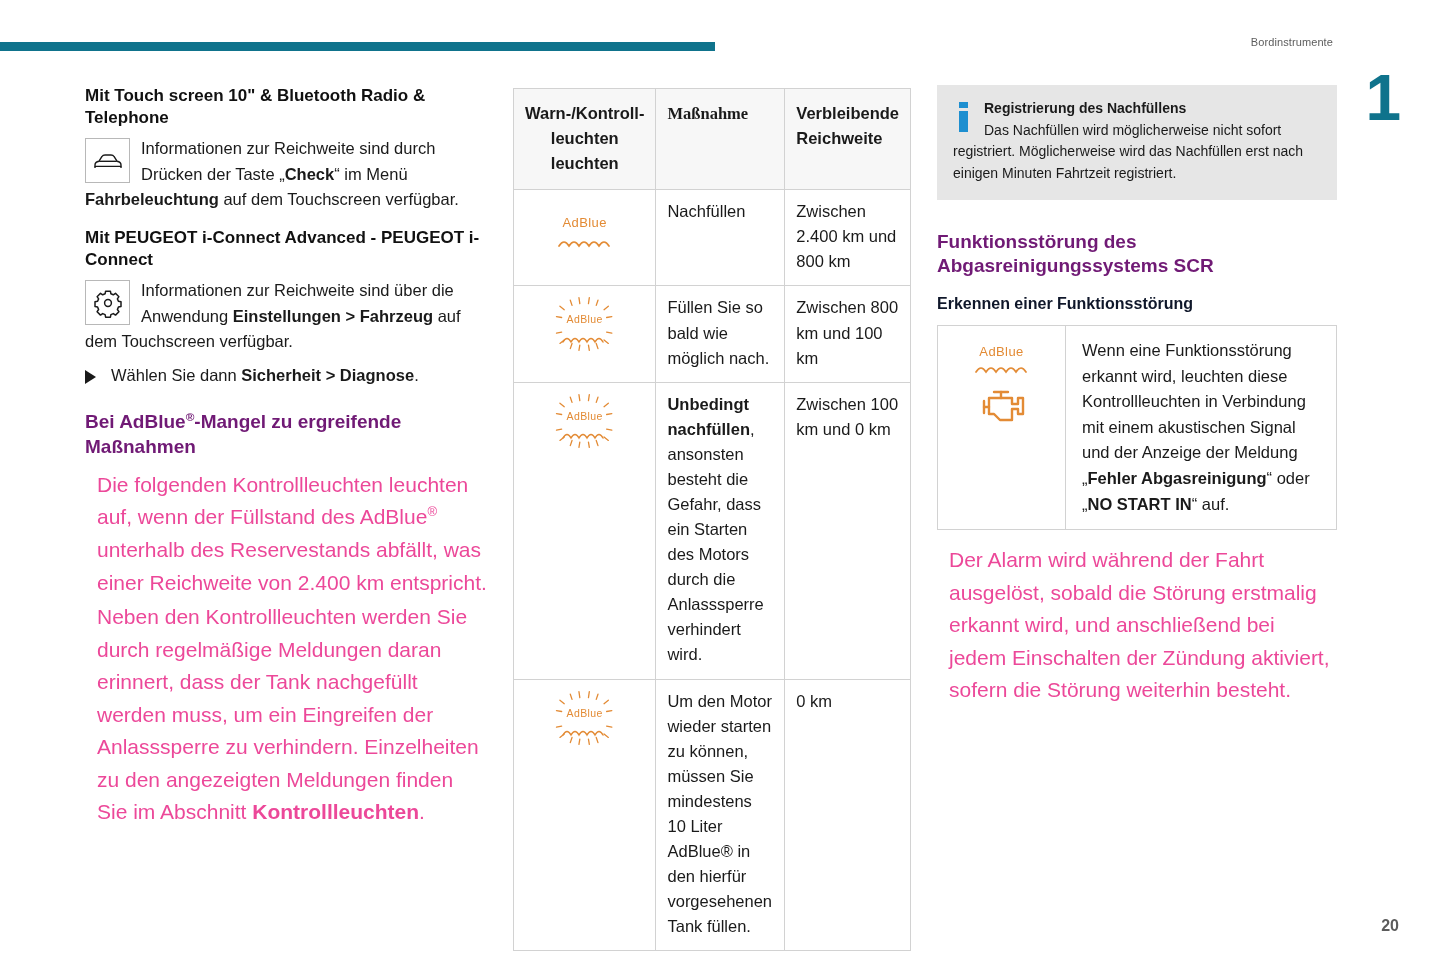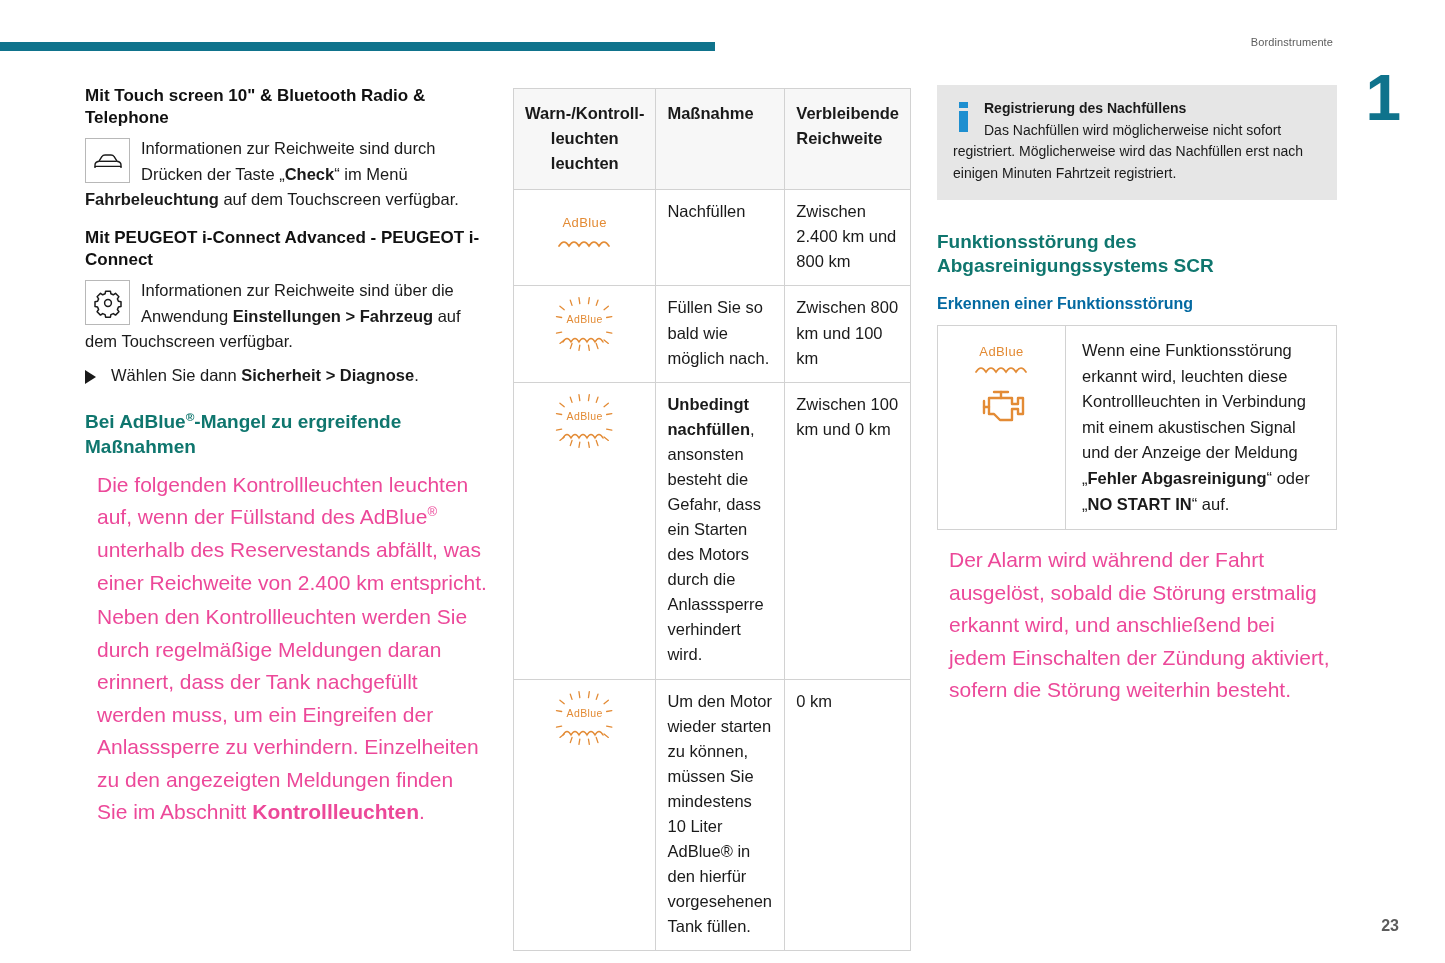"Maßnahme" .col-act { font-family: none -> Liberation Serif, serif }
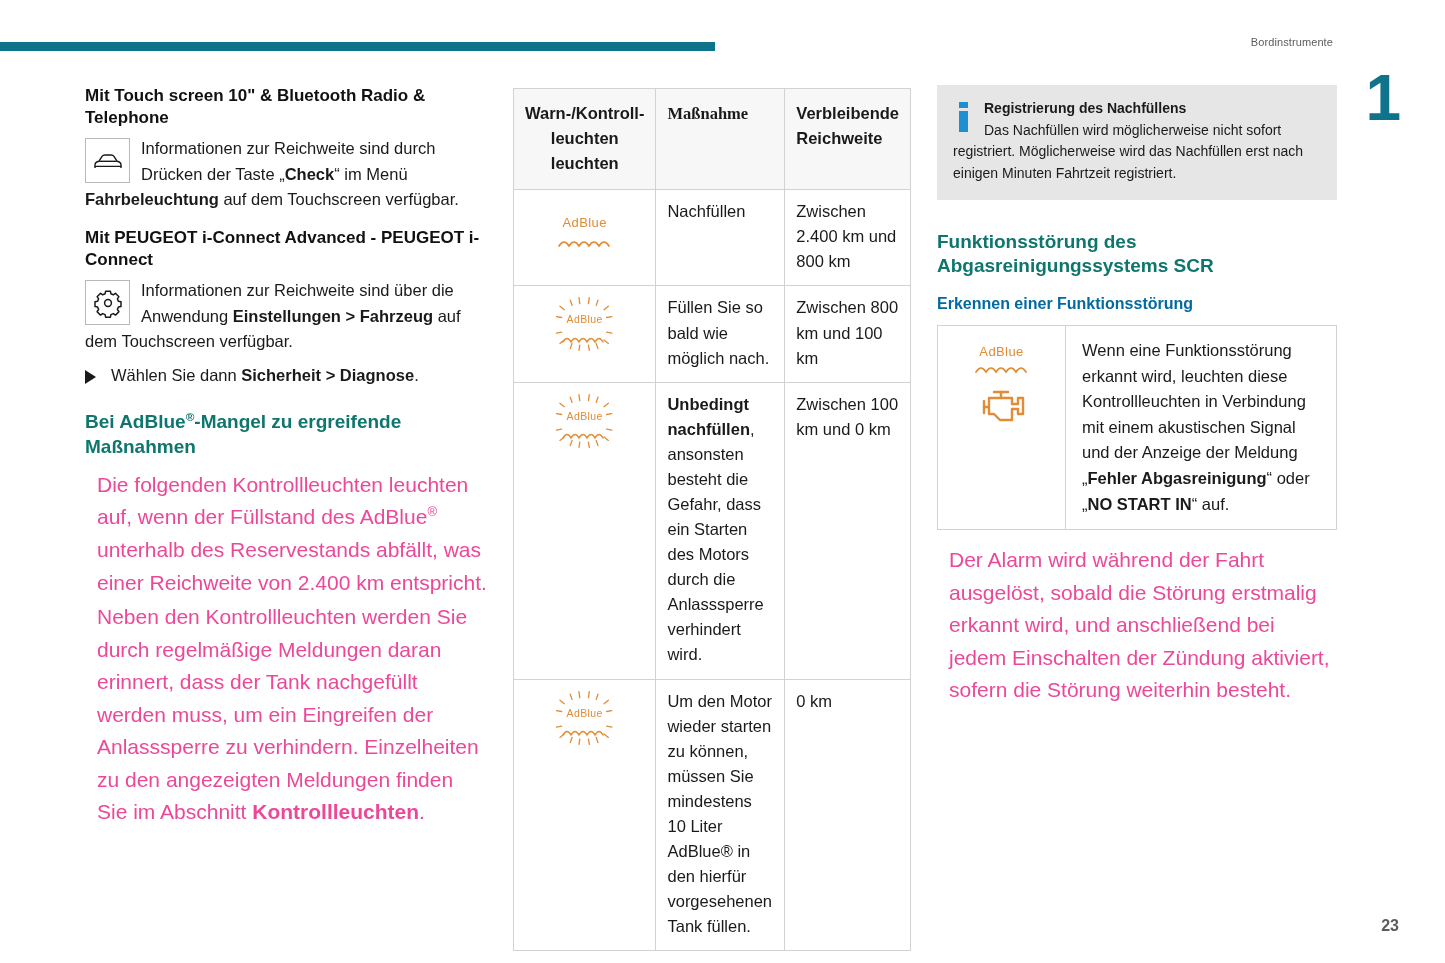"Funktionsstörung des" h2.sec { color: #0f766e -> #701a75 }
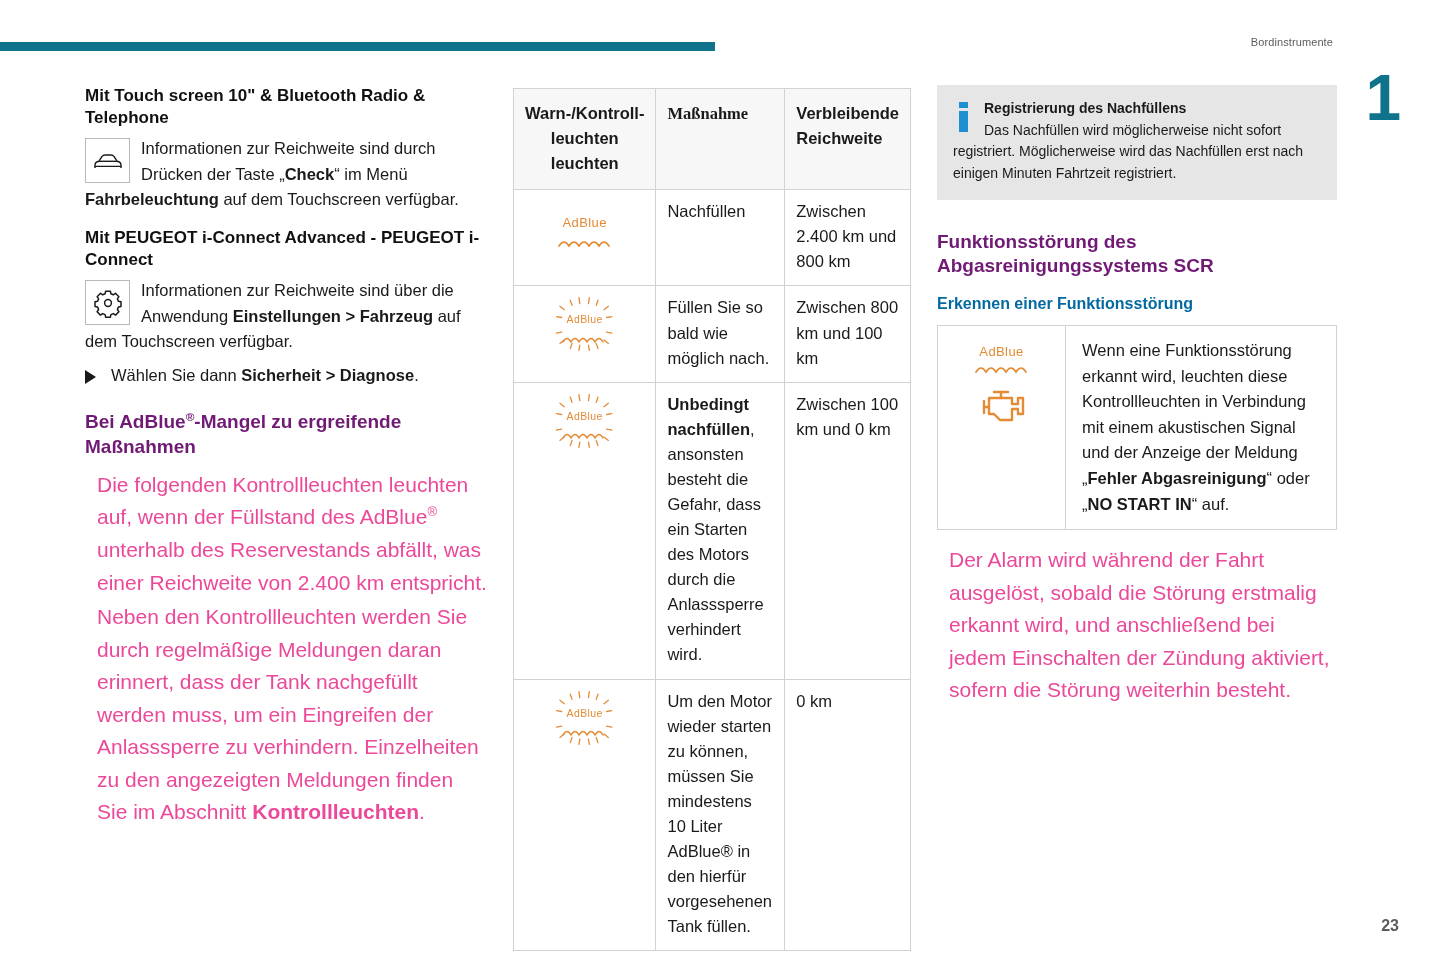"Erkennen einer Funktionsstörung" h4.subsub { color: #0369a1 -> #0f172a }
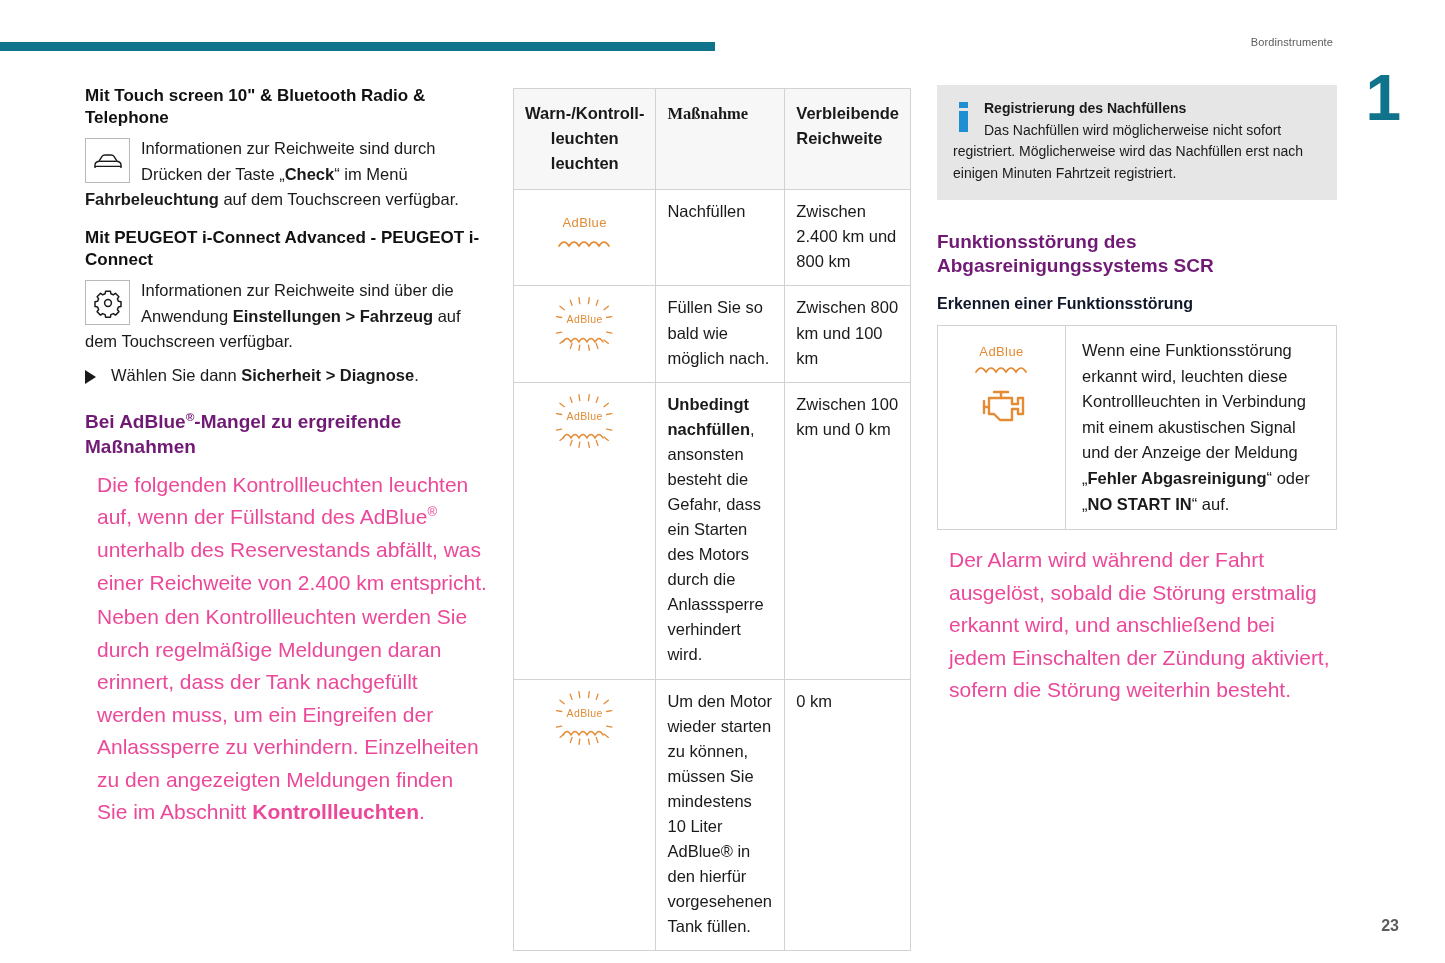"23" div.page-number { text: 23 -> 20 }
